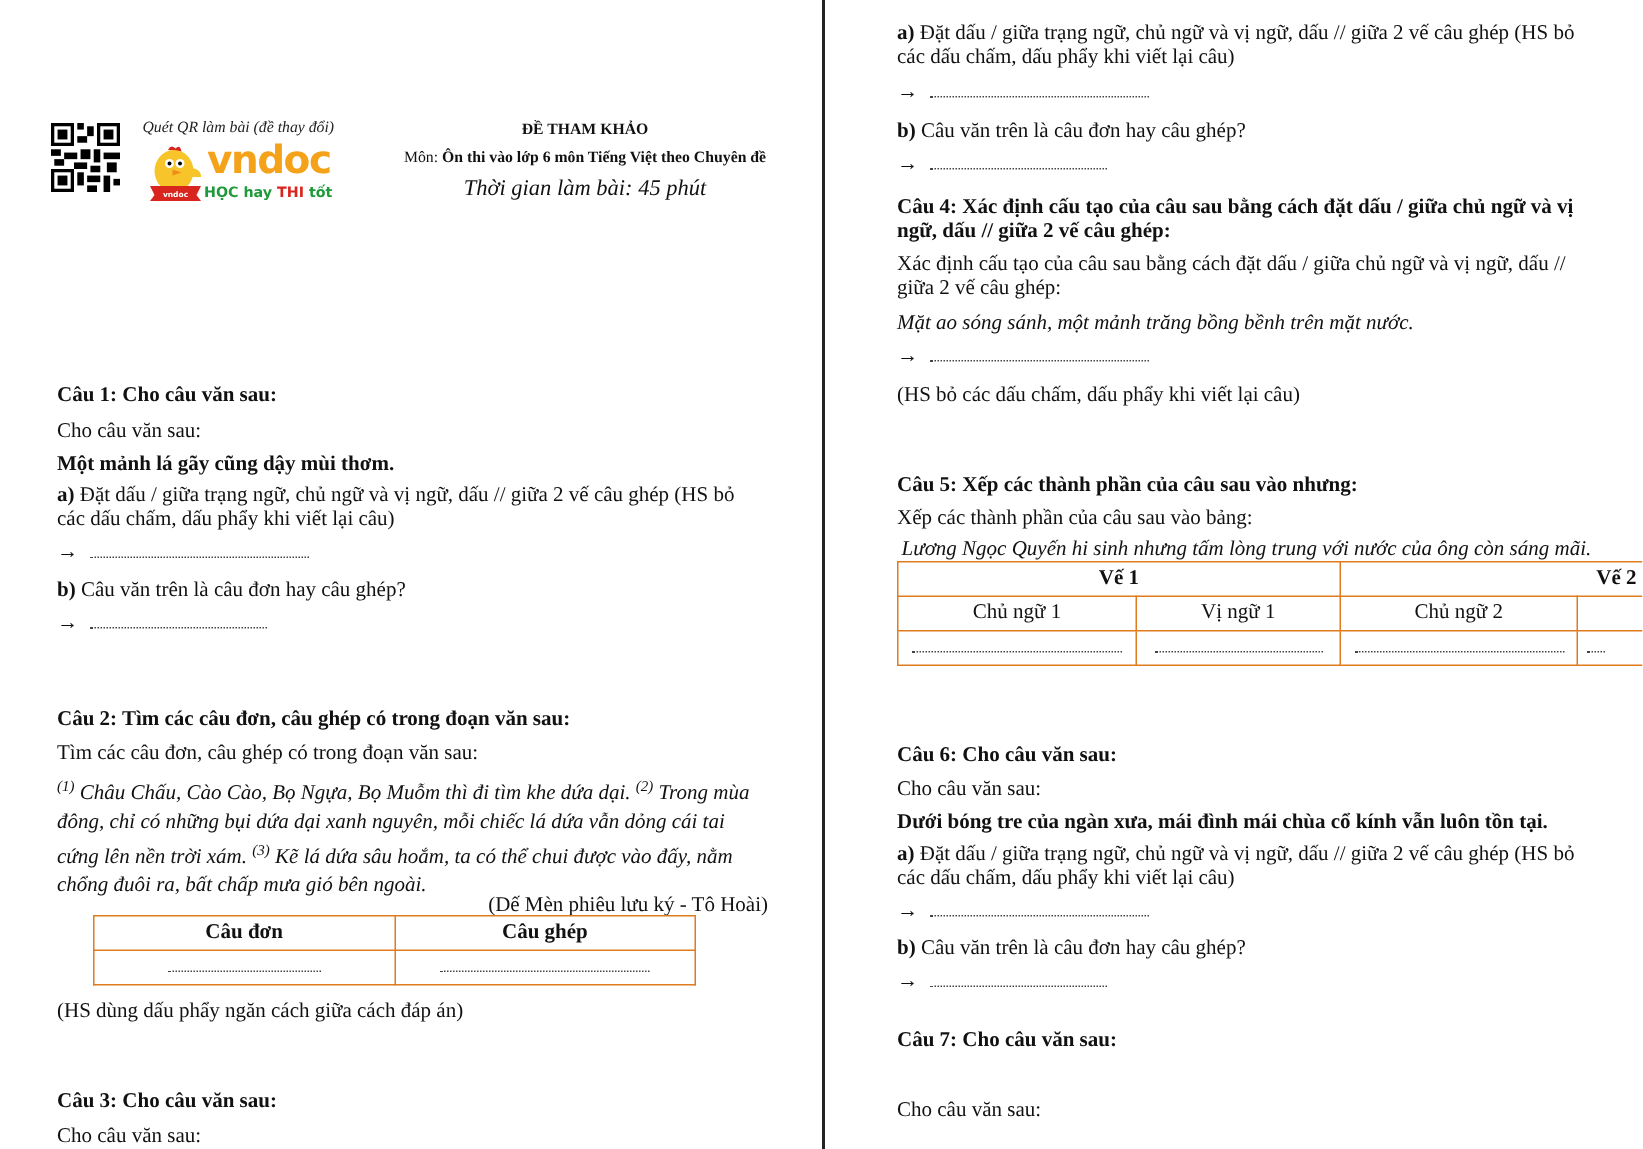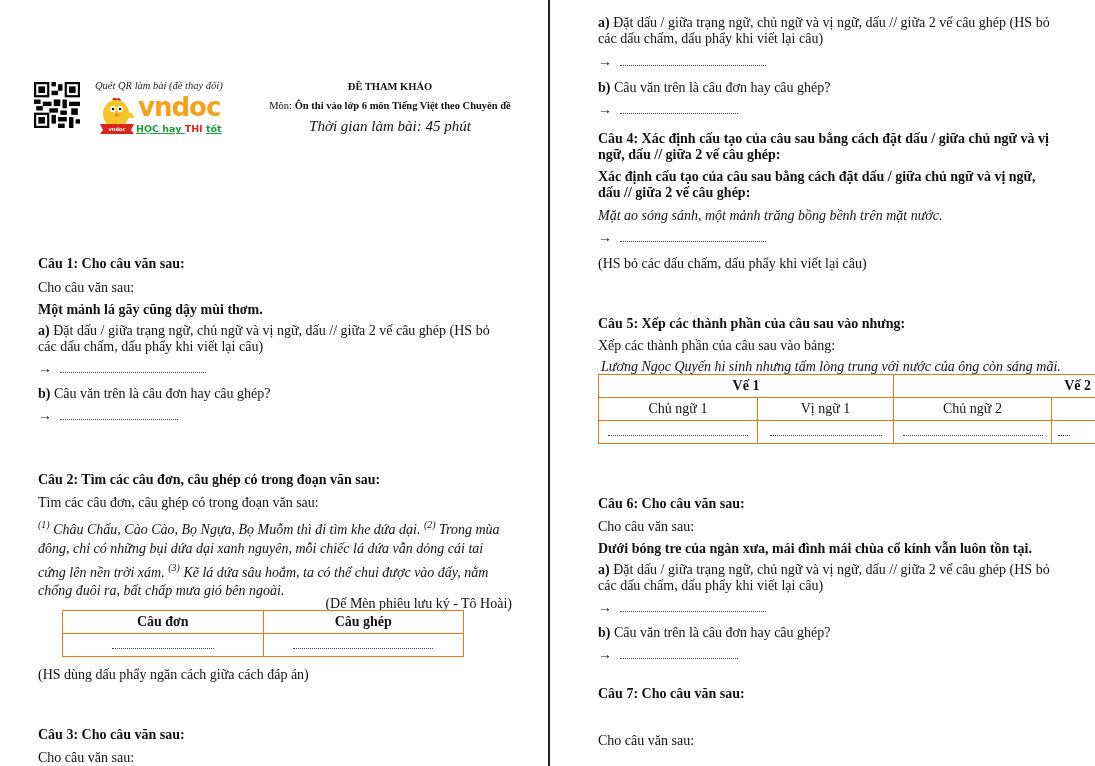"HỌC hay" .logo-tag .g { text-decoration: underline -> none }
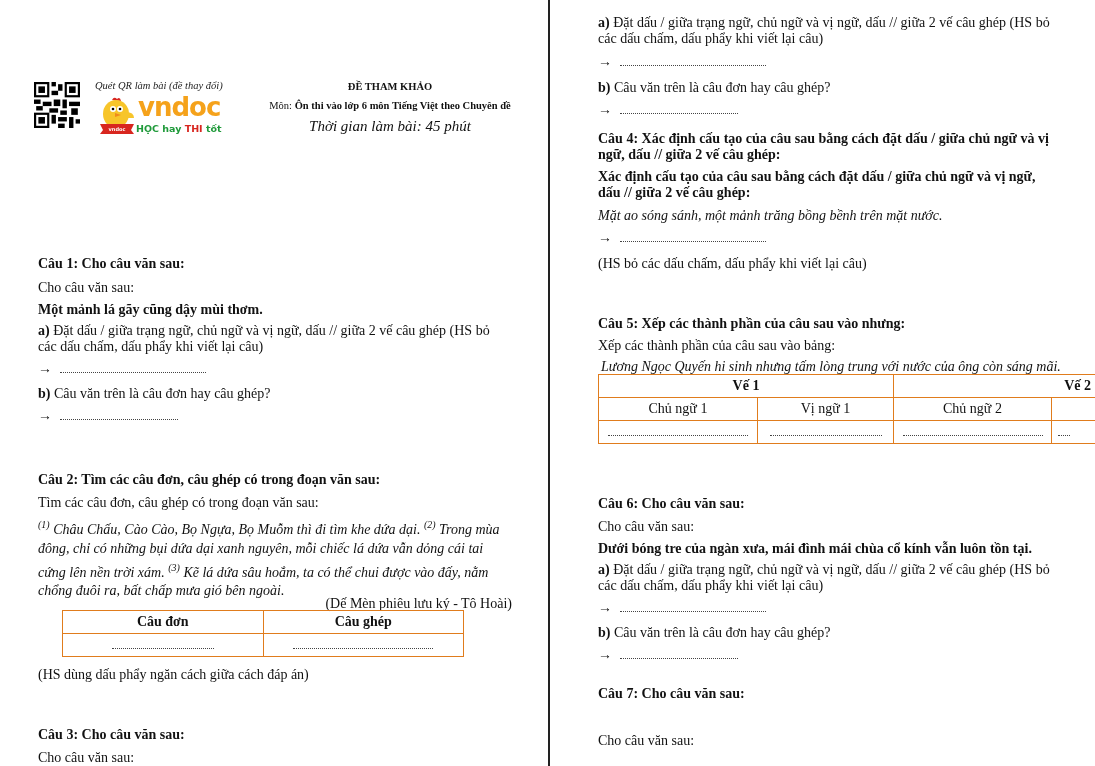"Xác định cấu tạo của" div.abs { font-weight: bold -> none }
